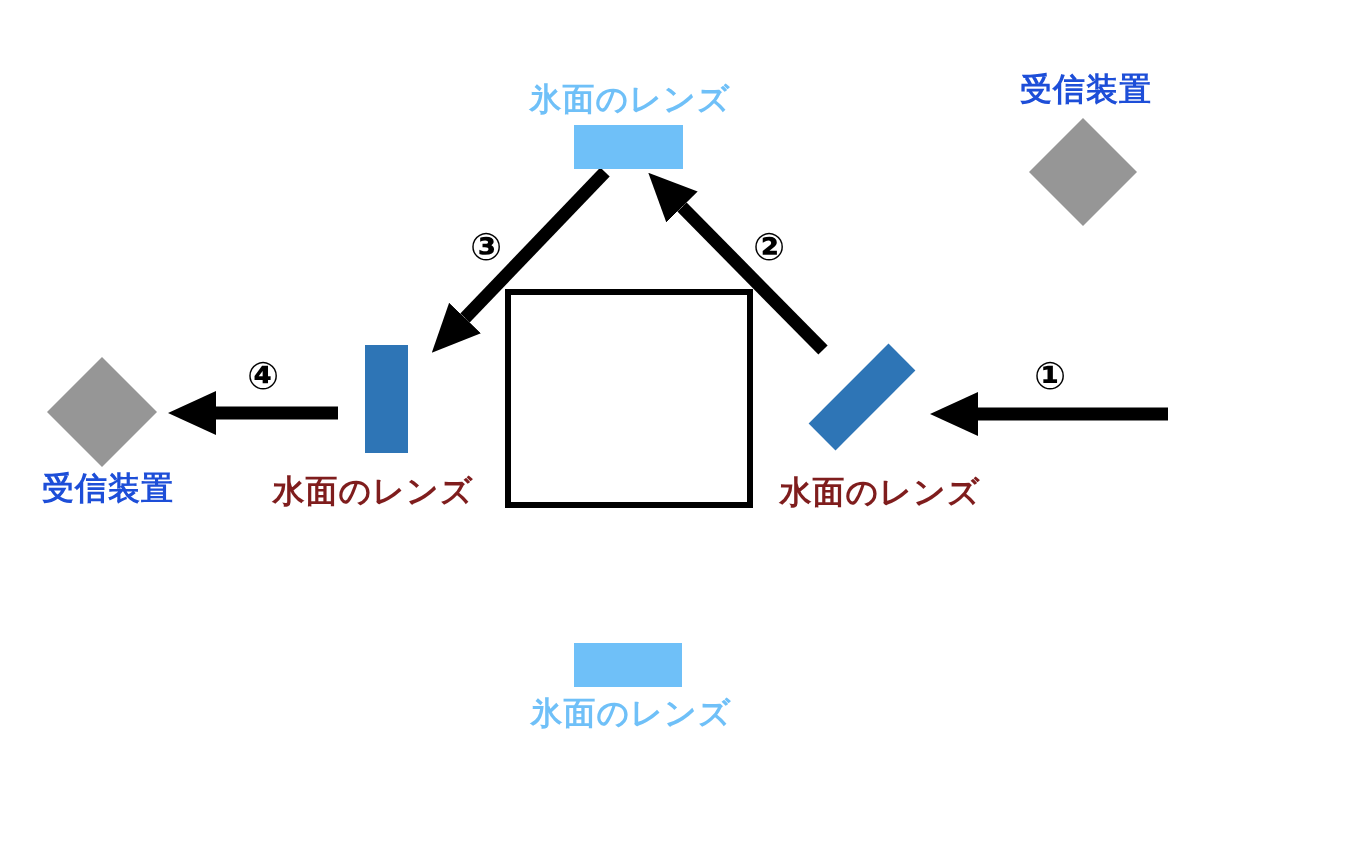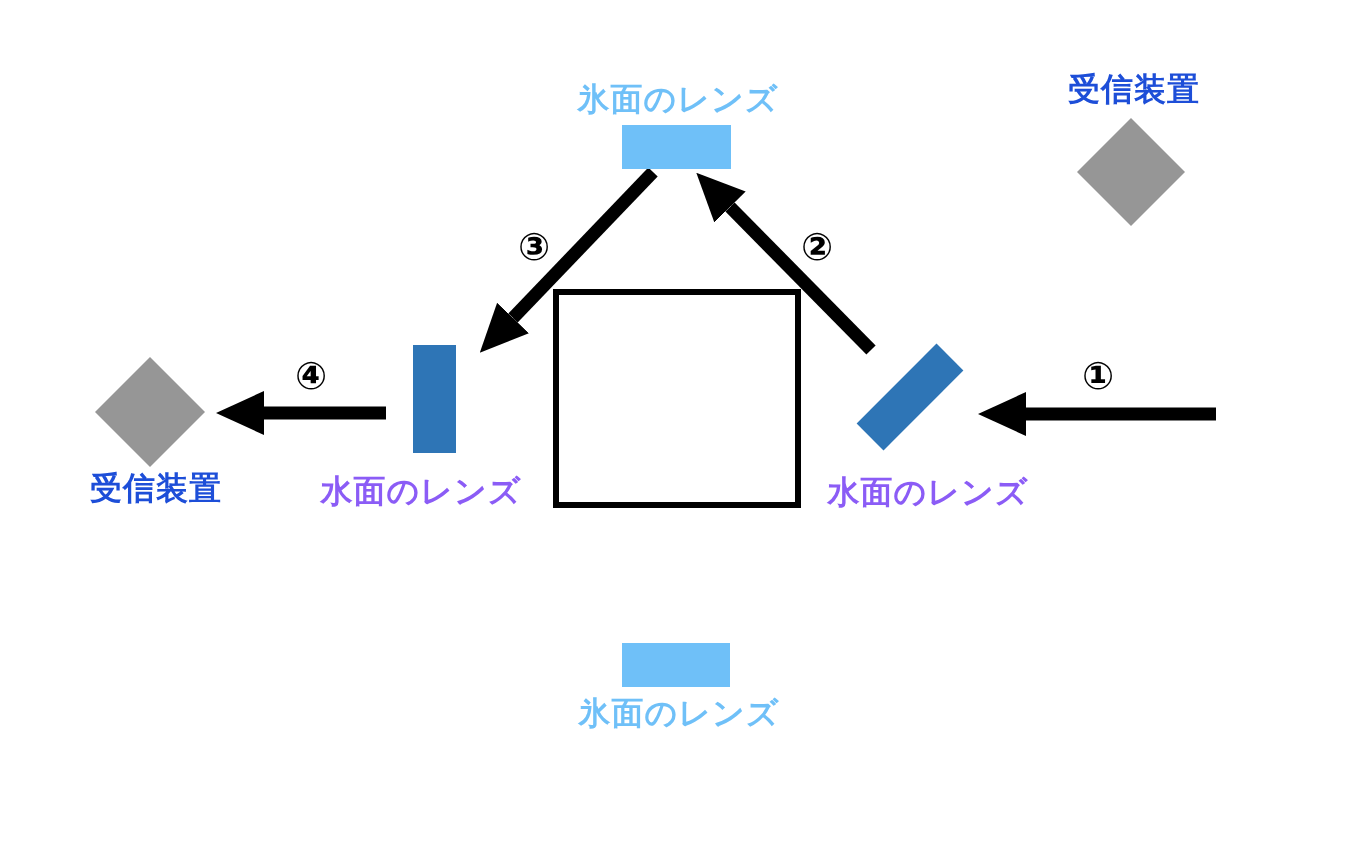"氷面のレンズ" .canvas { margin-left: 48px -> none }
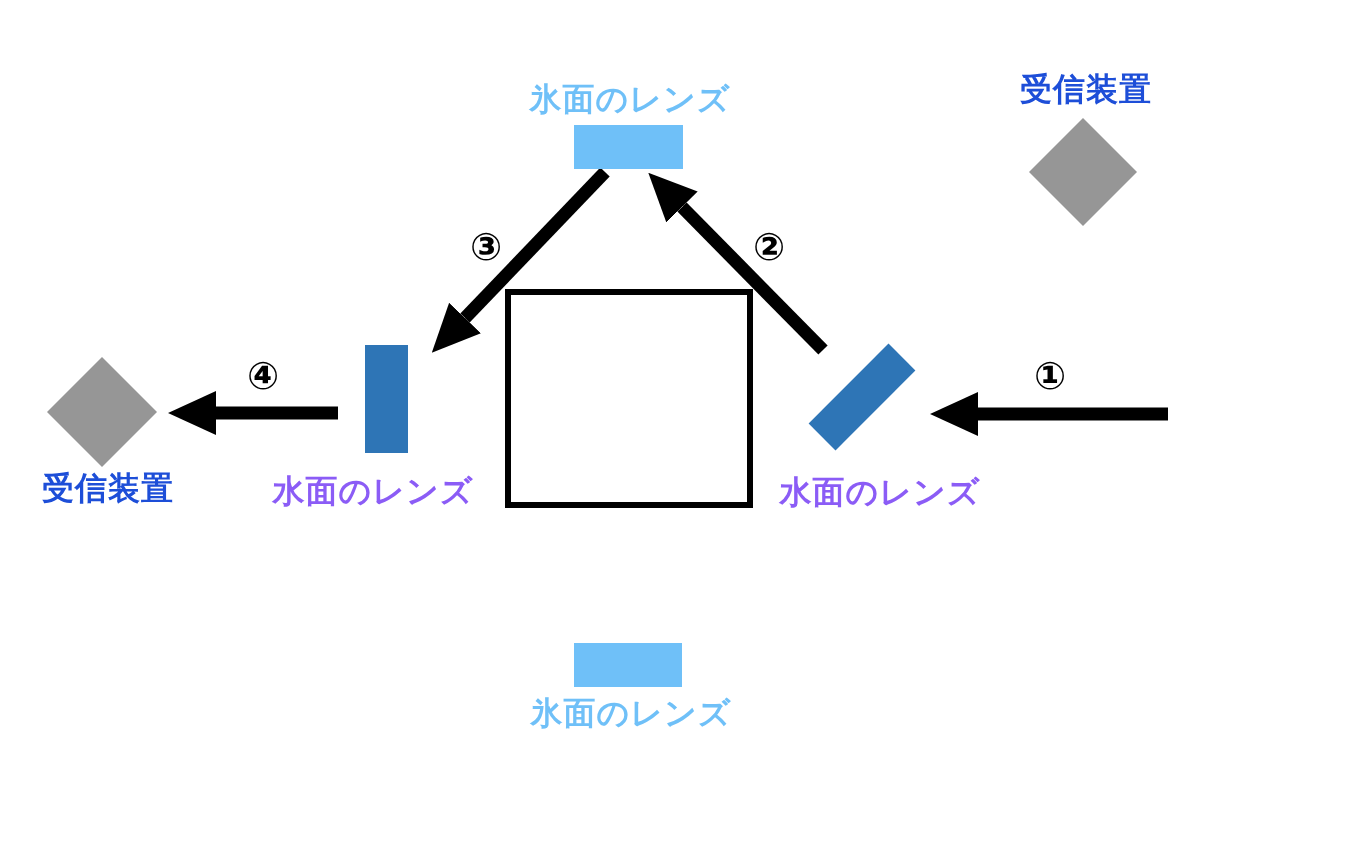"水面のレンズ" .label-water { color: #8b5cf6 -> #7f1d1d }
